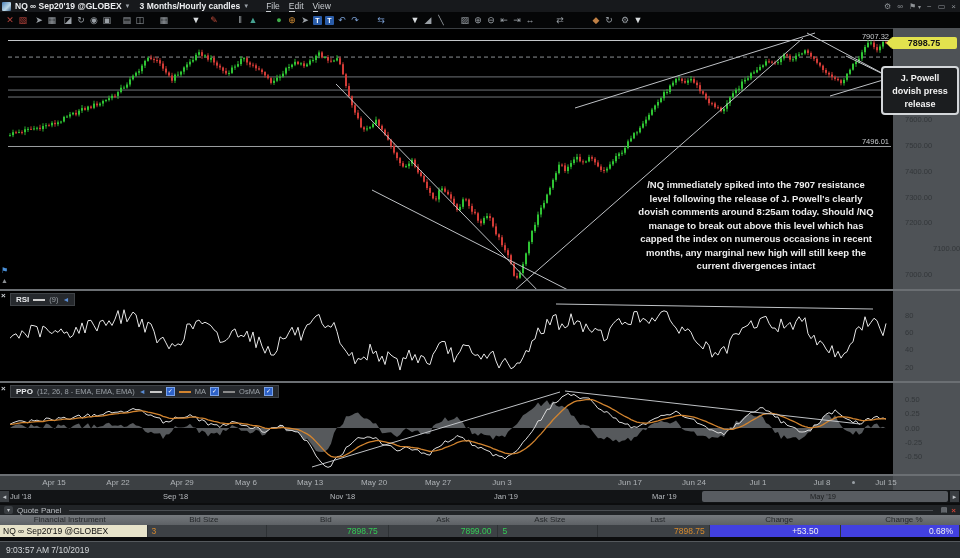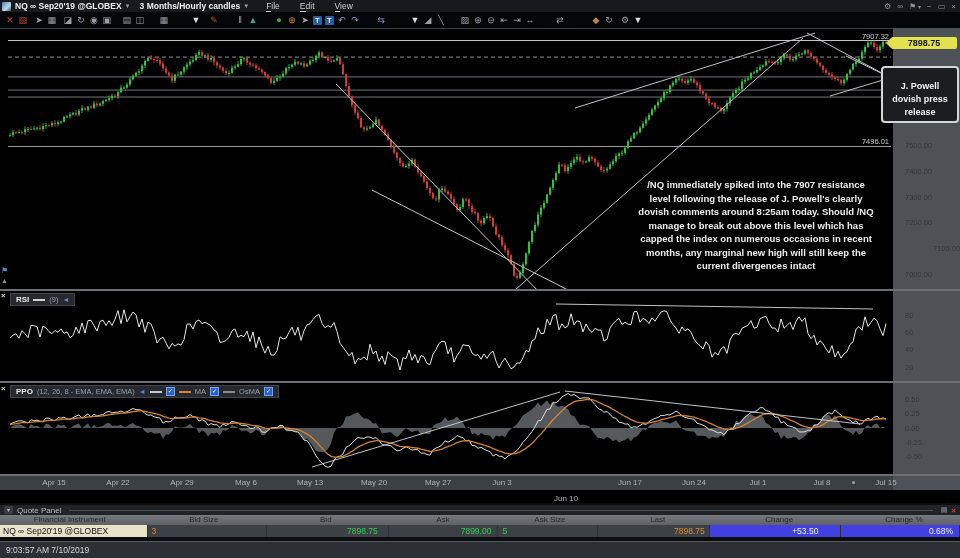"File" #menus { gap: 20px -> 9px }
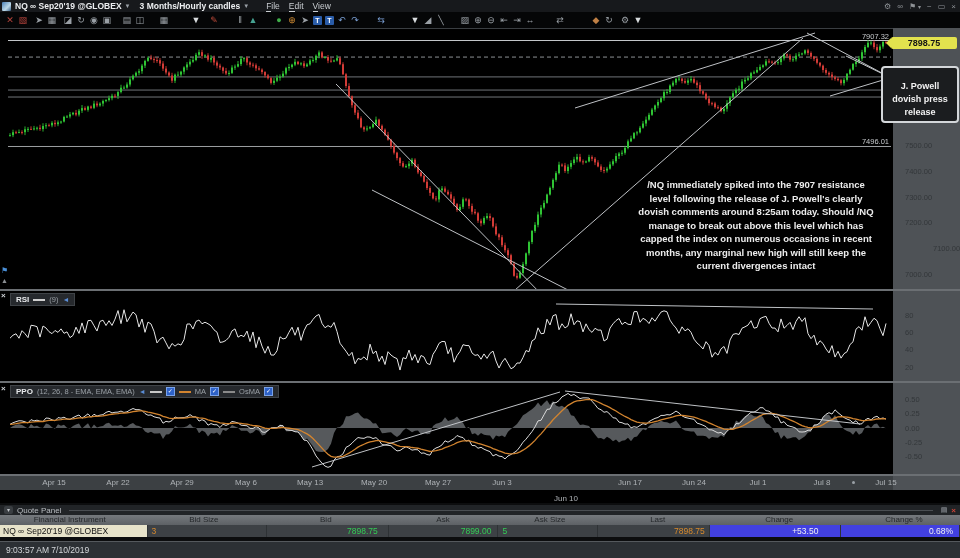"J. Powell" #callout { padding-top: 12px -> 4px }
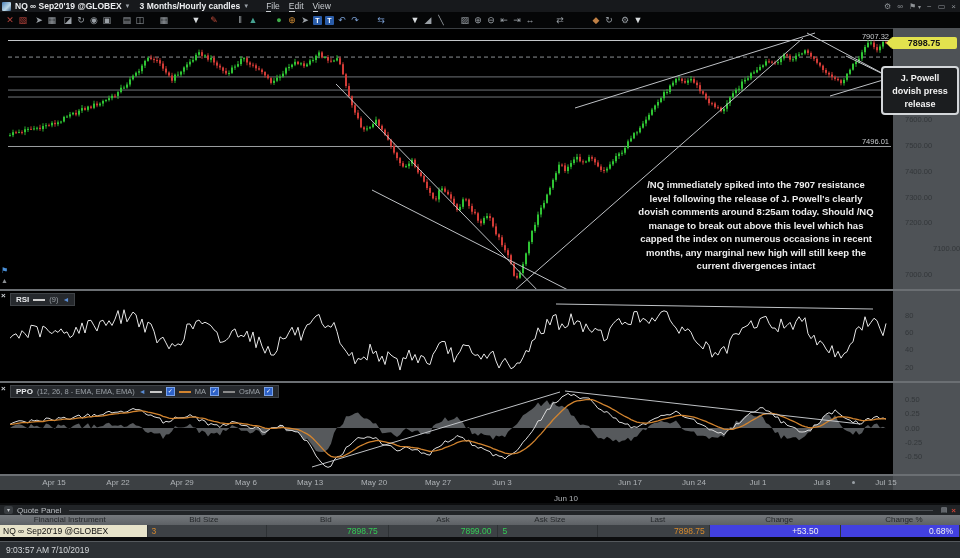"Jul '18" div { html: none -> <div> <div>◂</div> <div></div> <div>▸</div> <div>Jul '18</div> <div>Sep '18</div> <div>Nov '18</div> <div>Jan '19</div> <div>Mar '19</div> <div>May '19</div> </div> }
